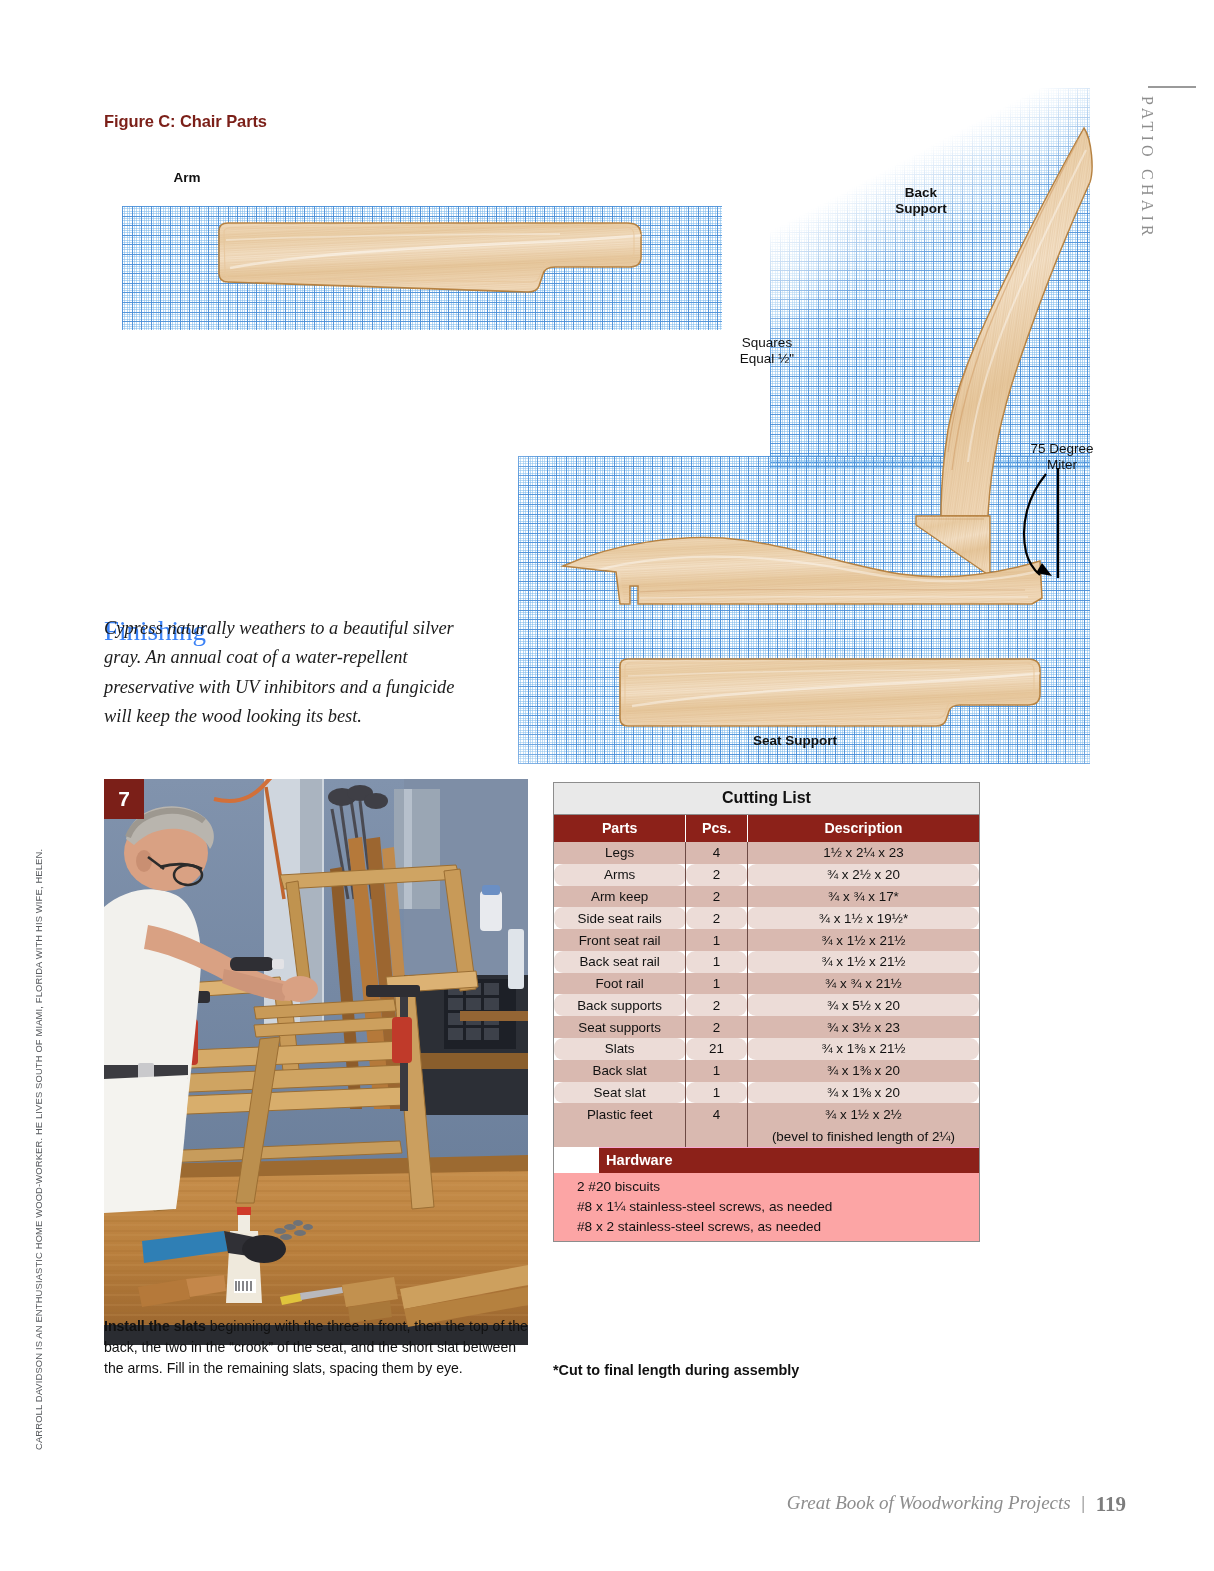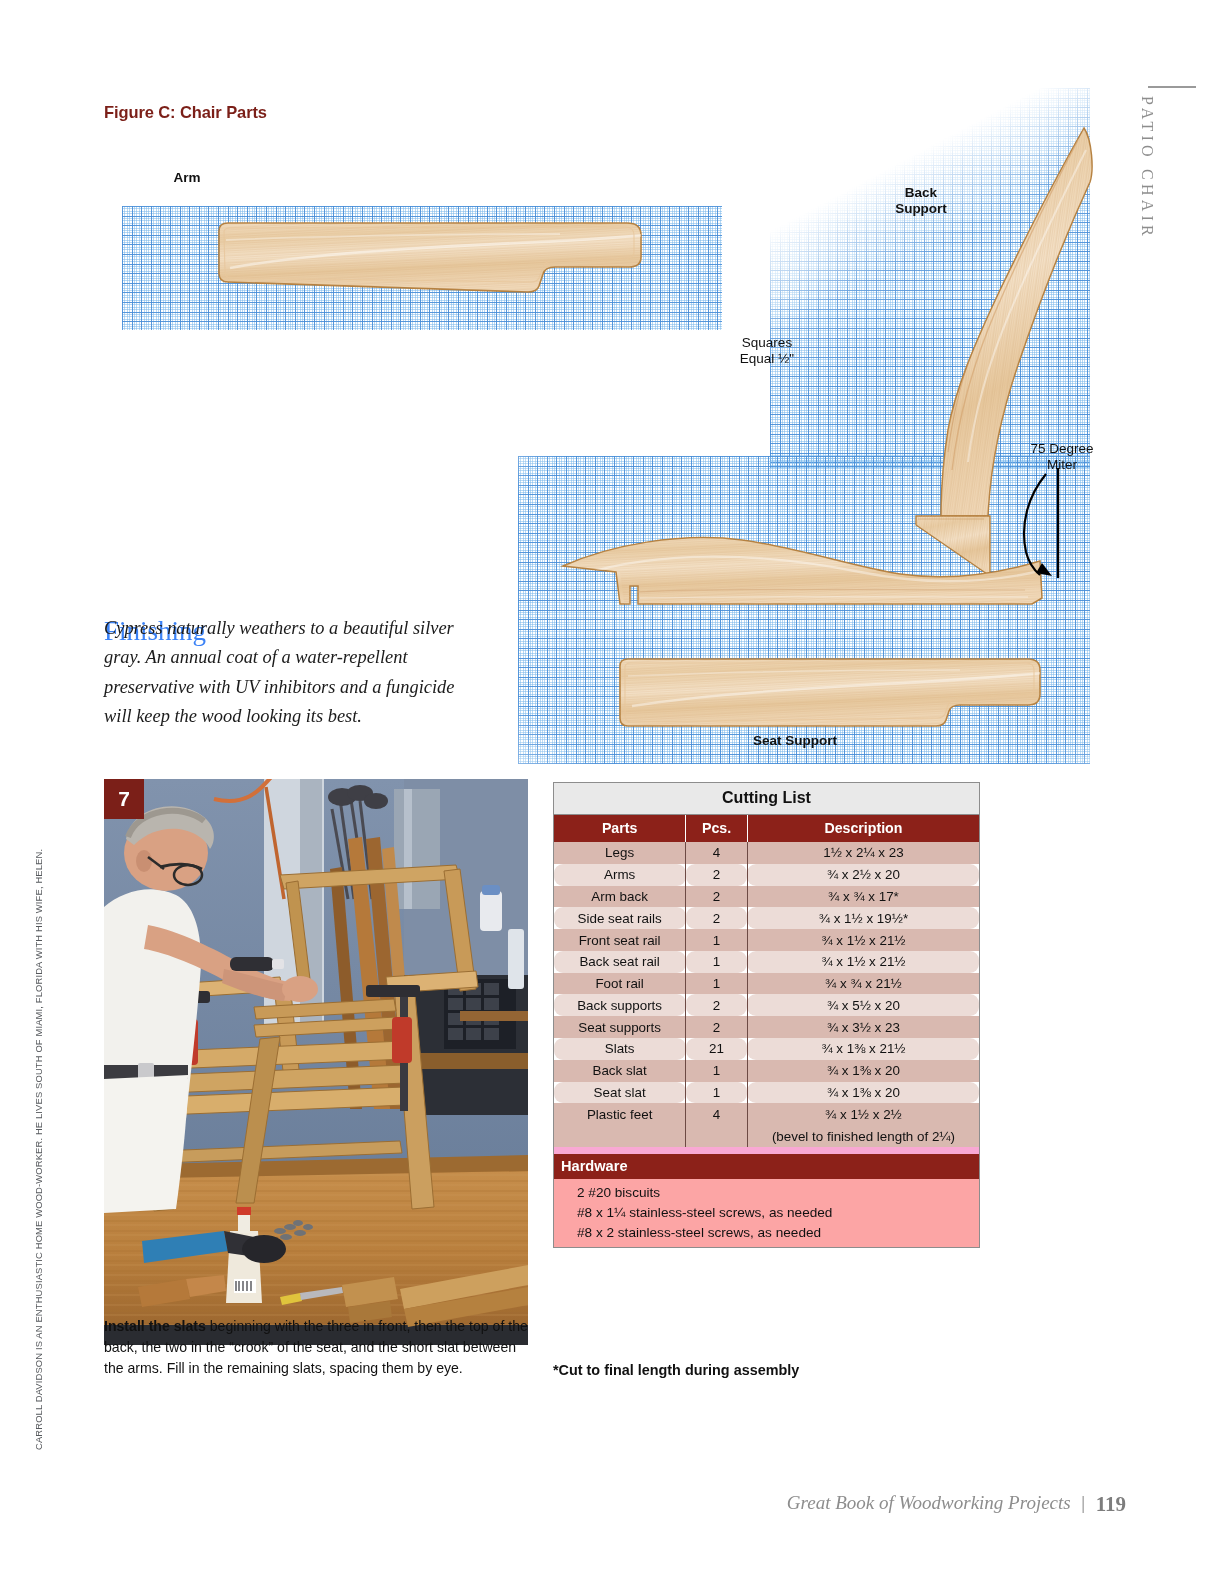"Figure C: Chair Parts" #fig-heading { top: 103px -> 112px }
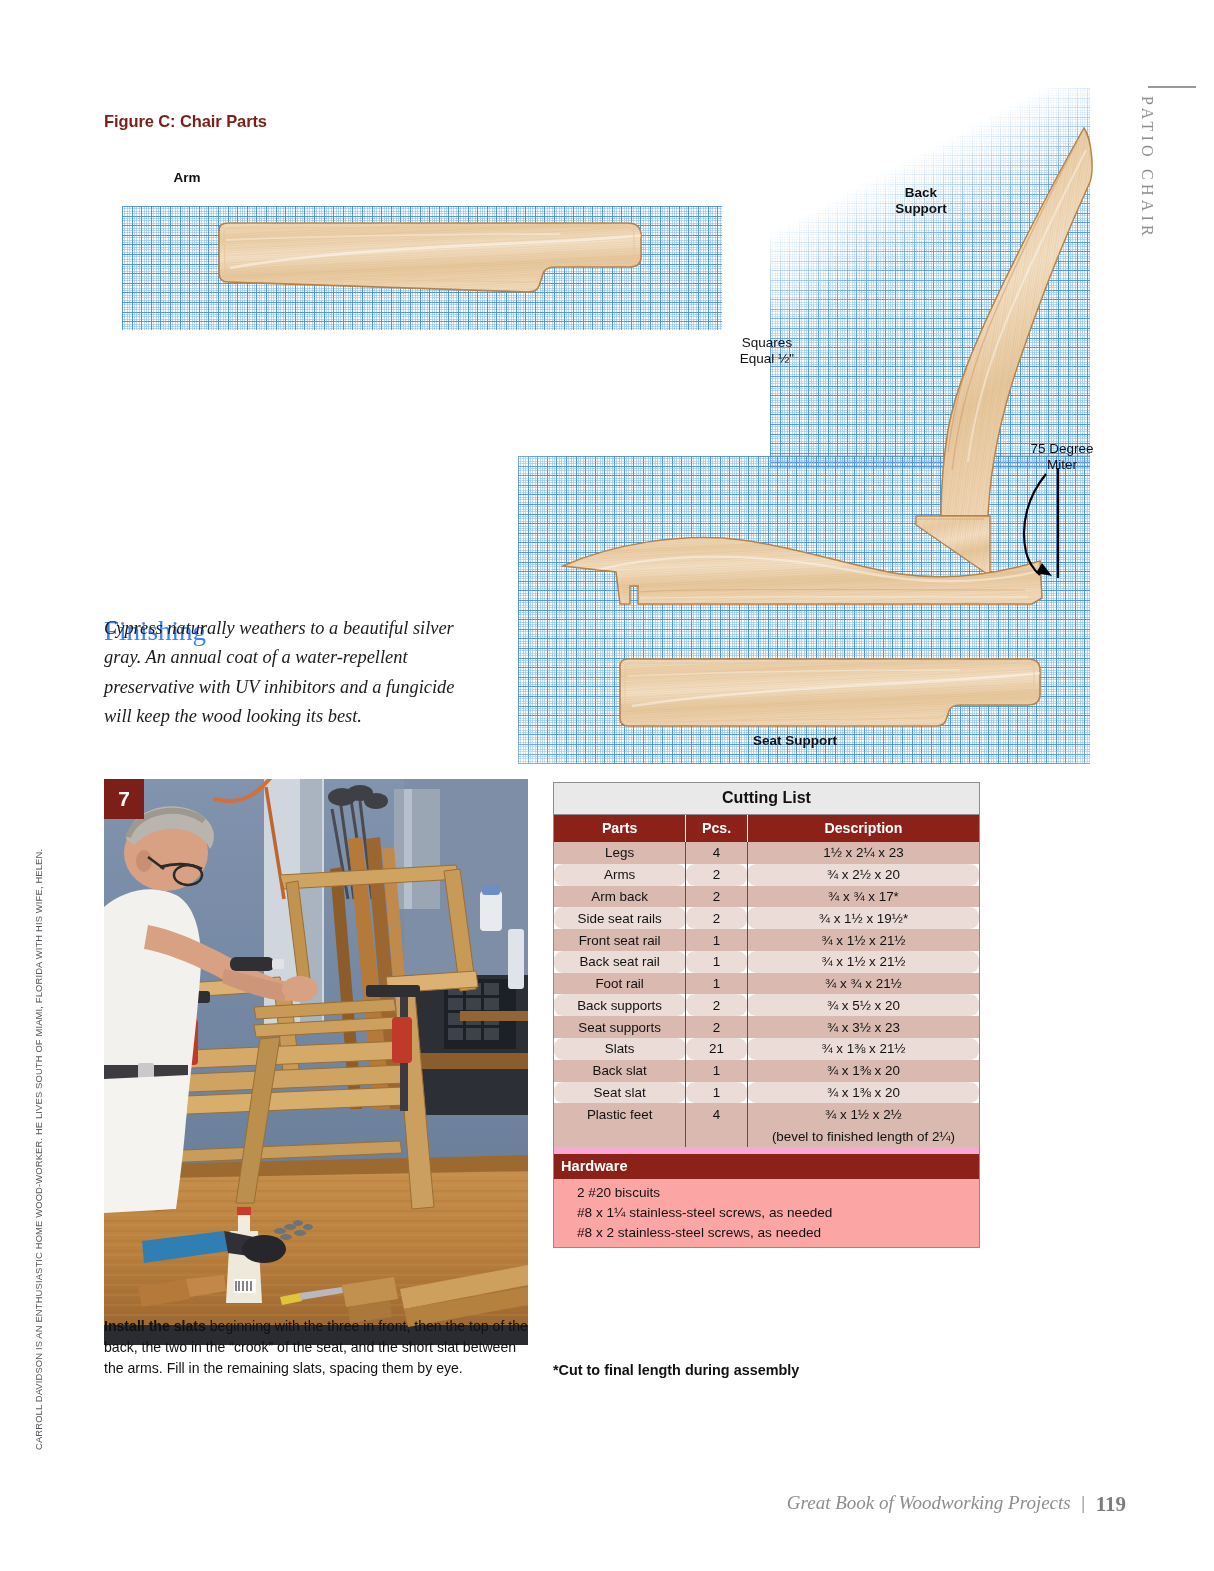"Arm back" td { text: back -> keep }
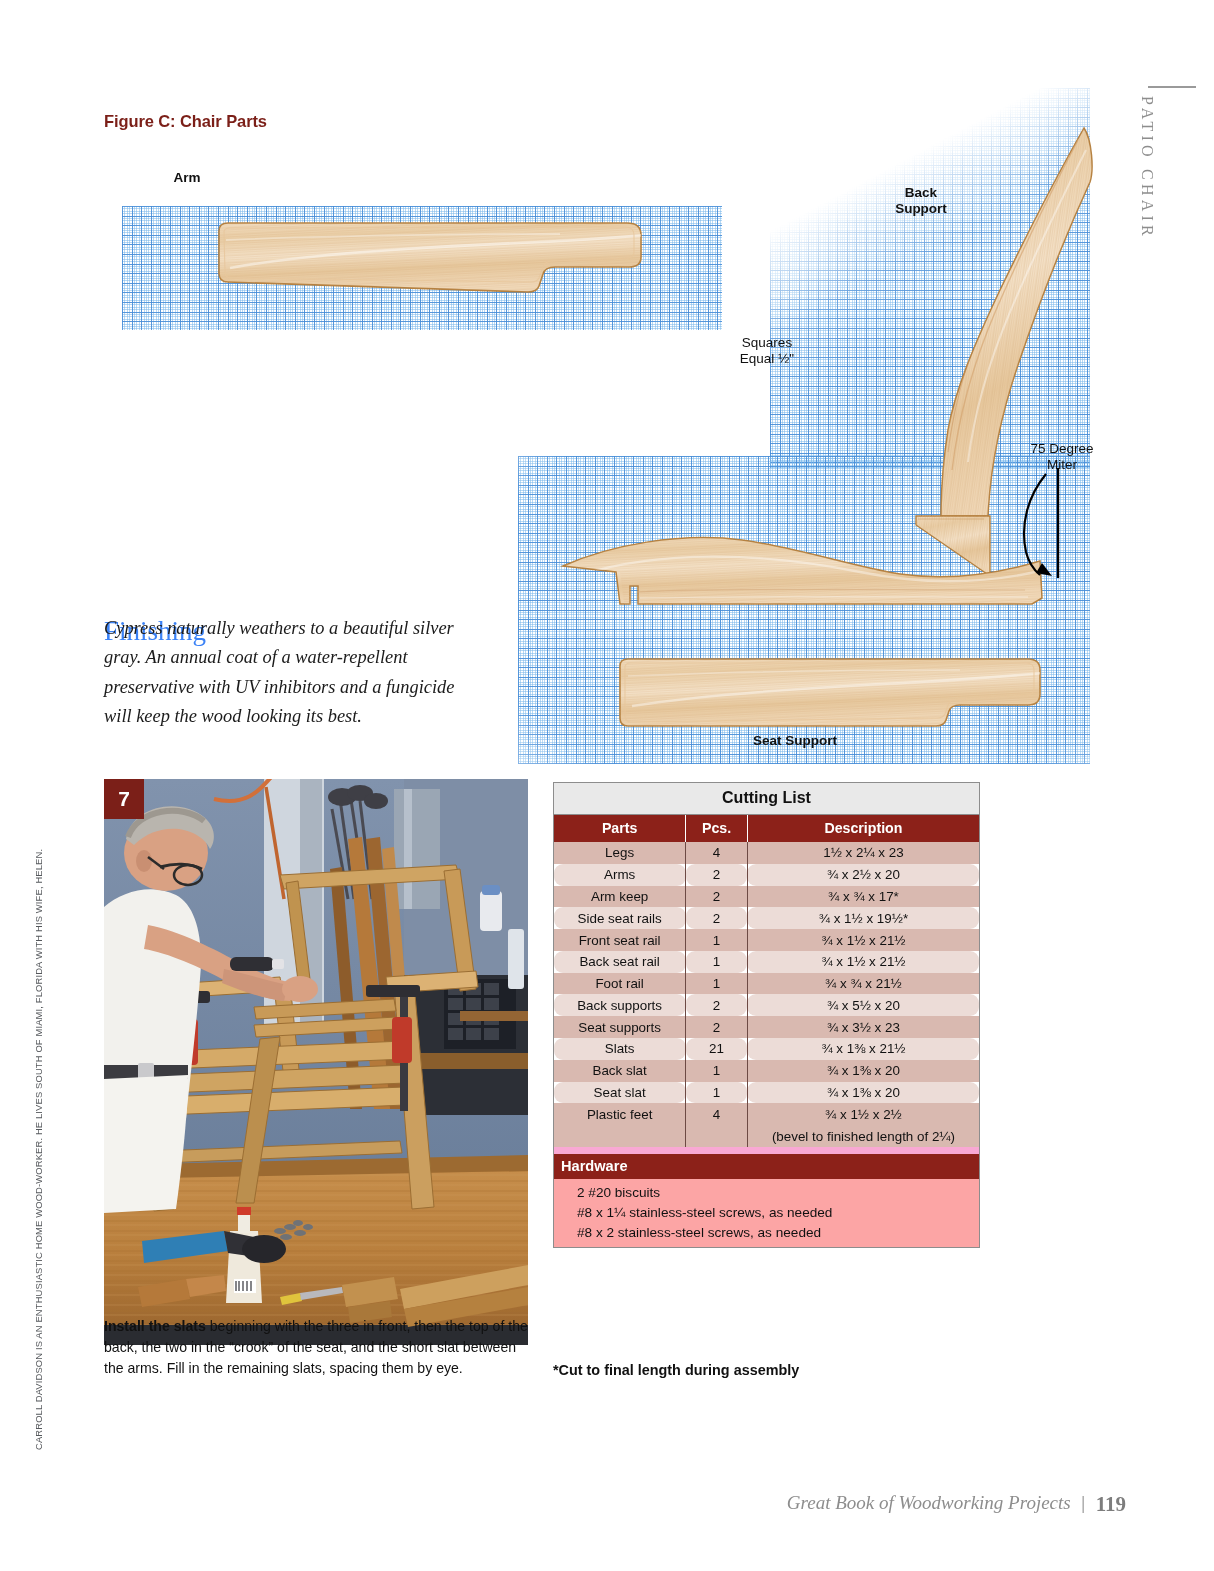"Hardware" #cl-hw-head { border-top: 7px solid #f9a8d4 -> 1px solid #f9a8d4; margin-left: none -> 45px }
